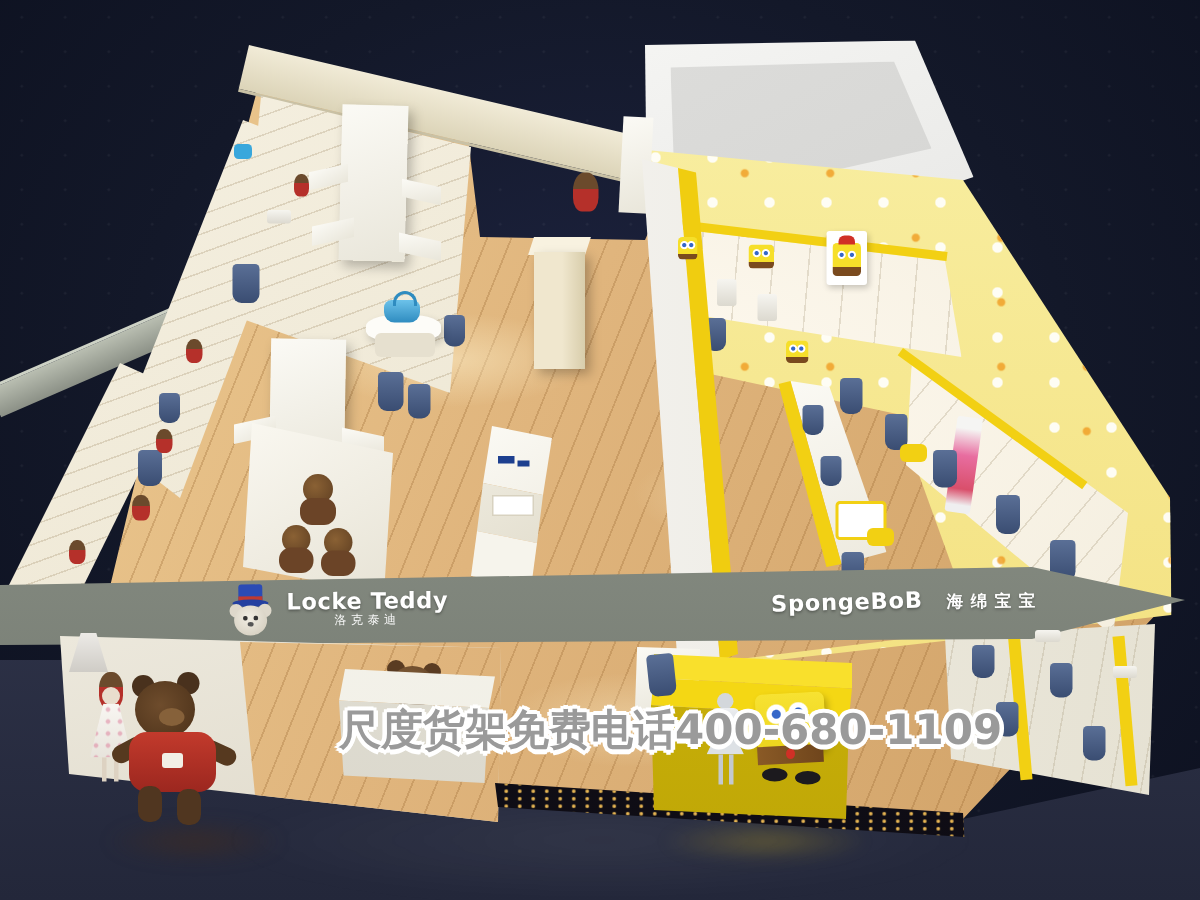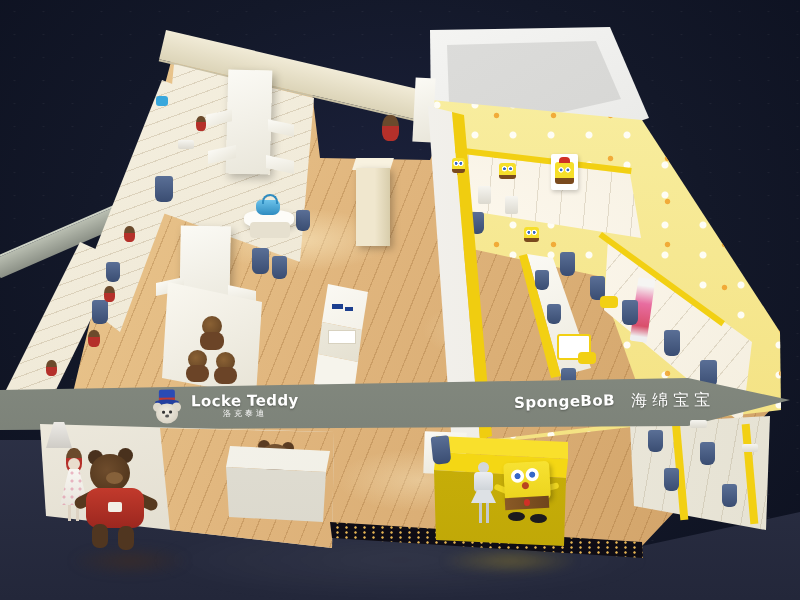"海绵宝宝" .sb-zh { font-size: 16px -> 11px; font-weight: normal -> bold }
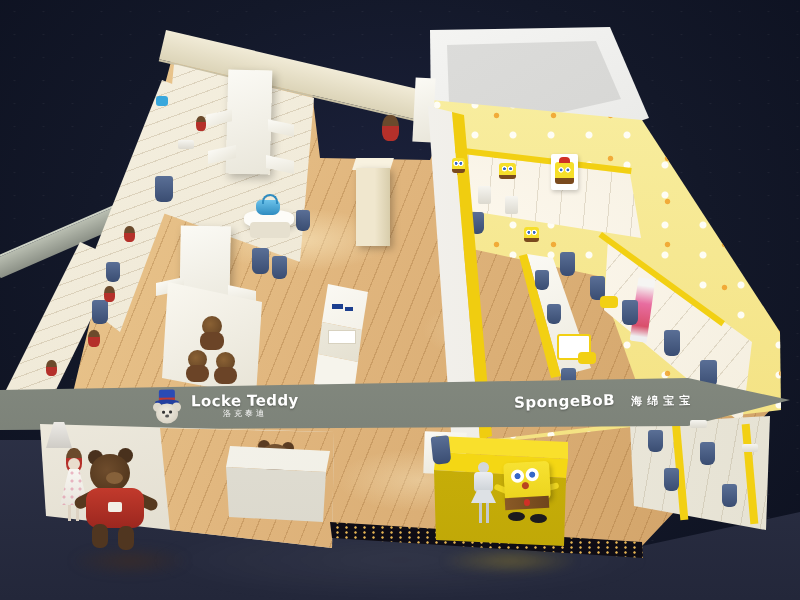"尺度货架免费电话400-680-1109" div.abs { html: none -> <div>尺度货架免费电话400-680-1109</div> }
